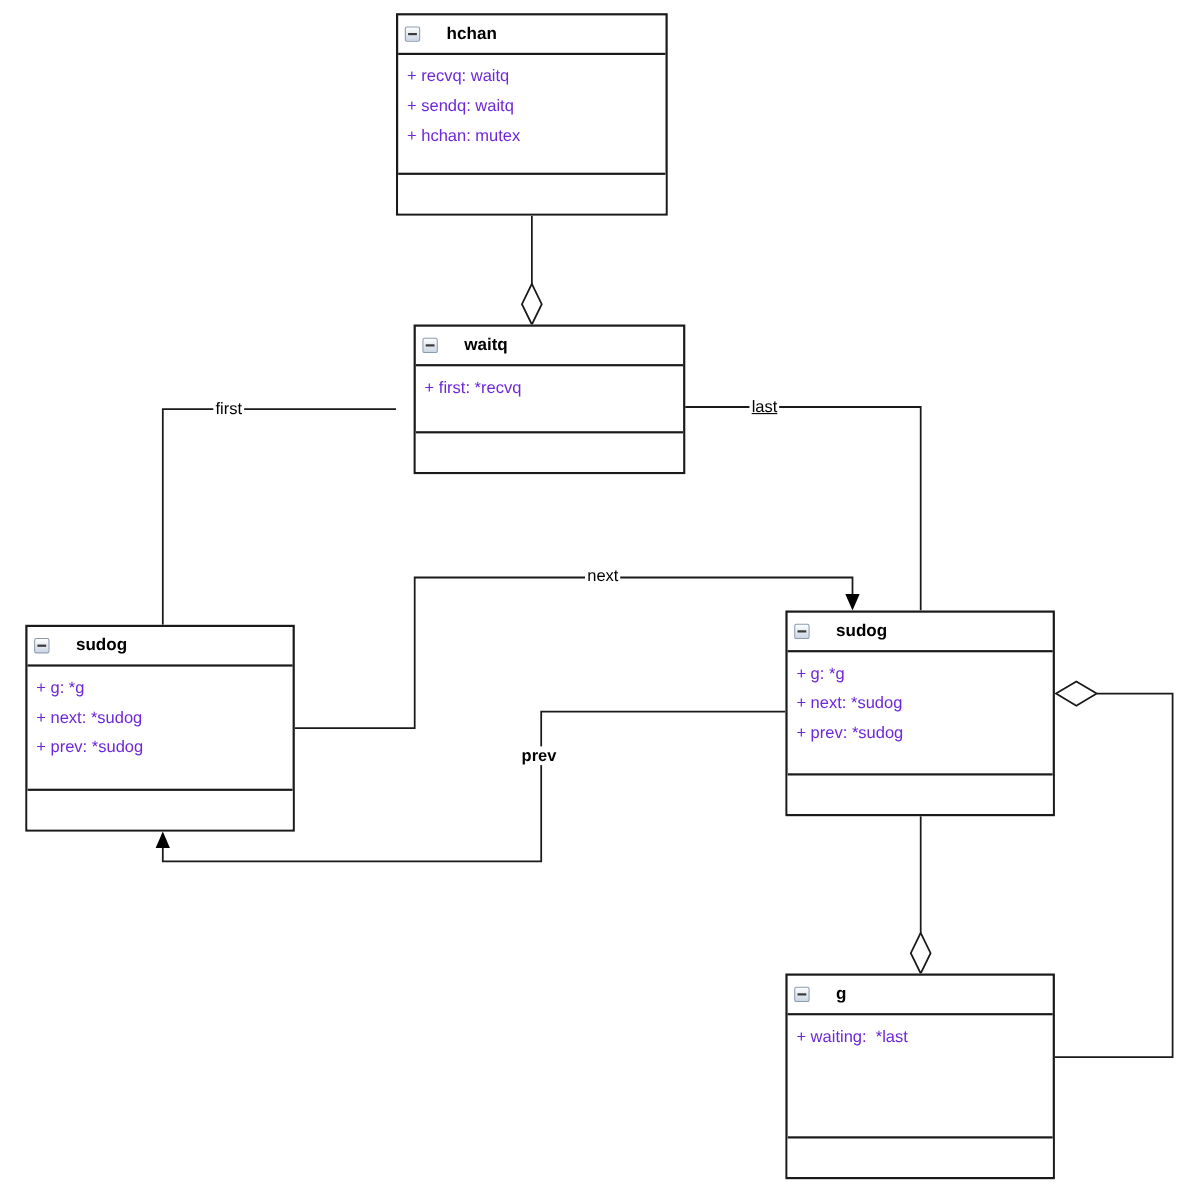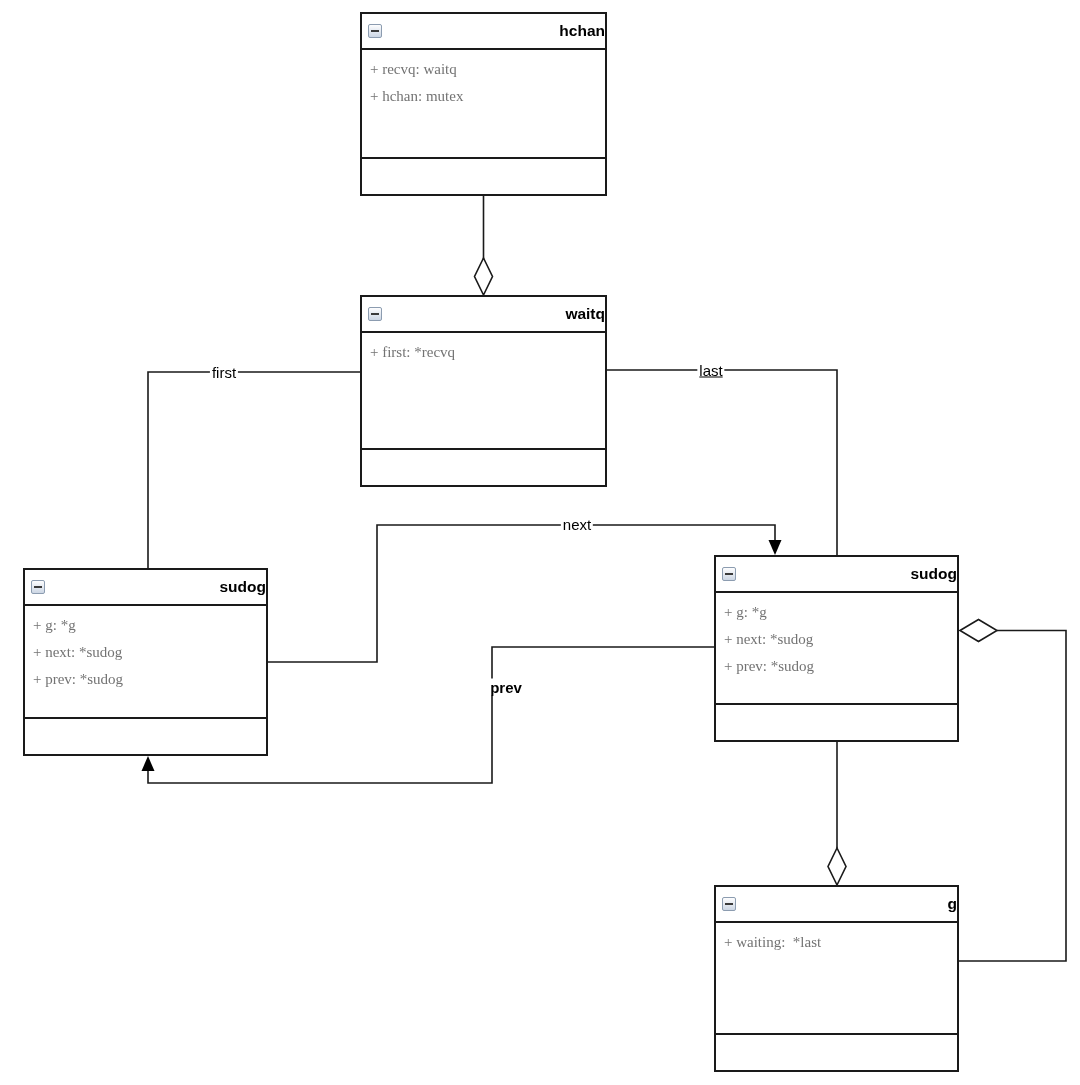"hchan" .uml-title { justify-content: flex-end -> flex-start; padding-left: none -> 44px }
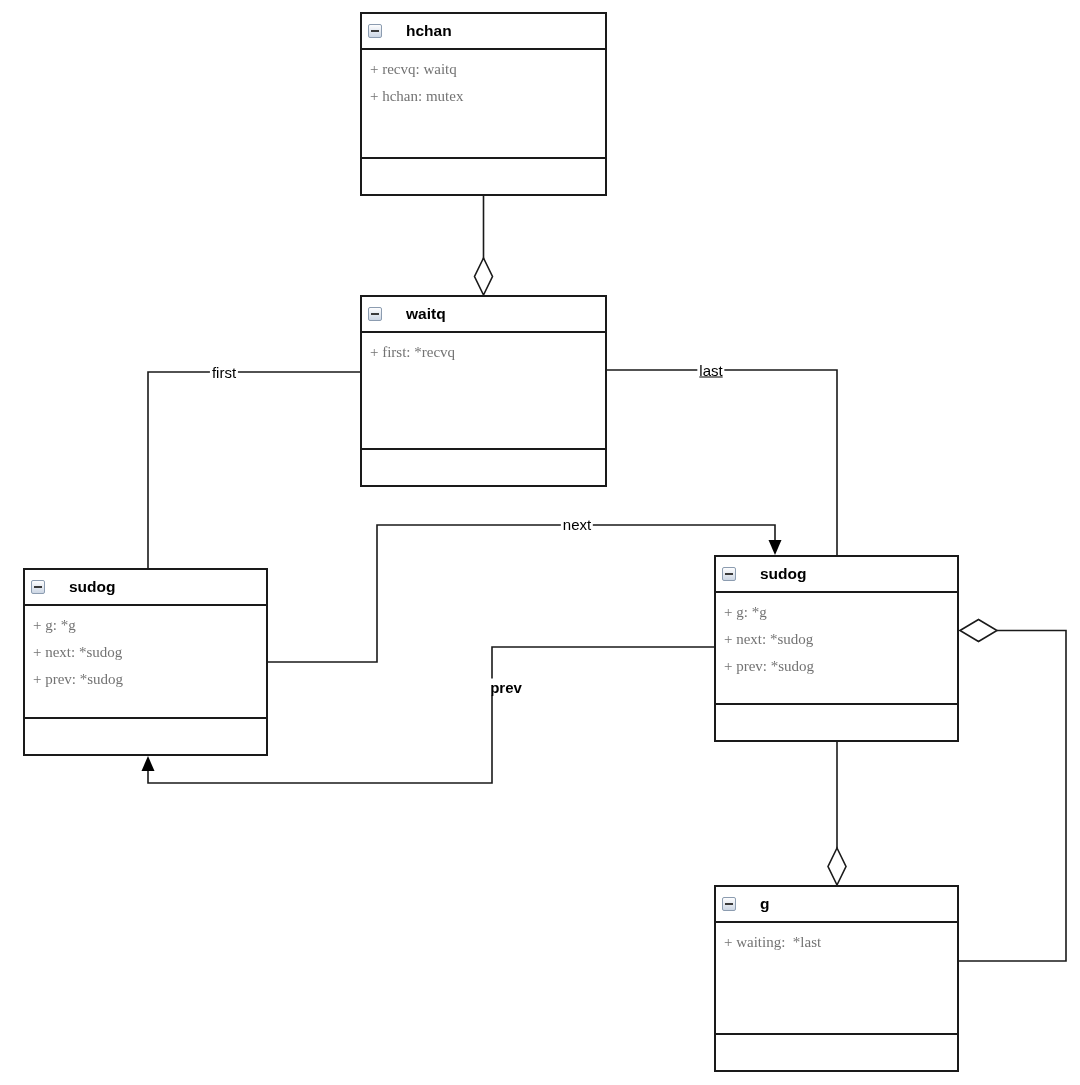"+ recvq: waitq" .uml-field { color: #737373 -> #6d28d9; font-family: Liberation Serif, serif -> none }
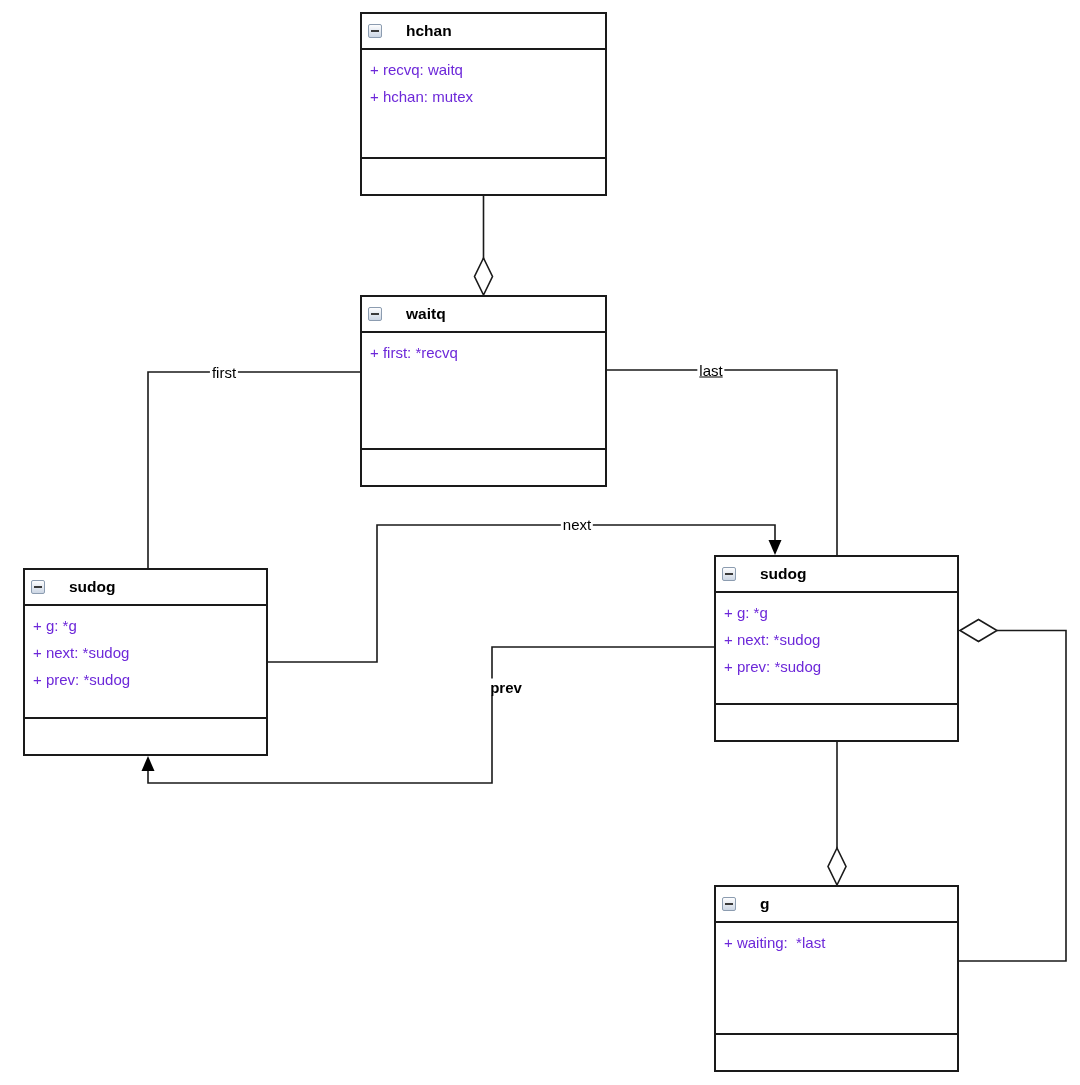"+ sendq: waitq" div.uml-field { html: none -> <div>+ sendq: waitq</div> }
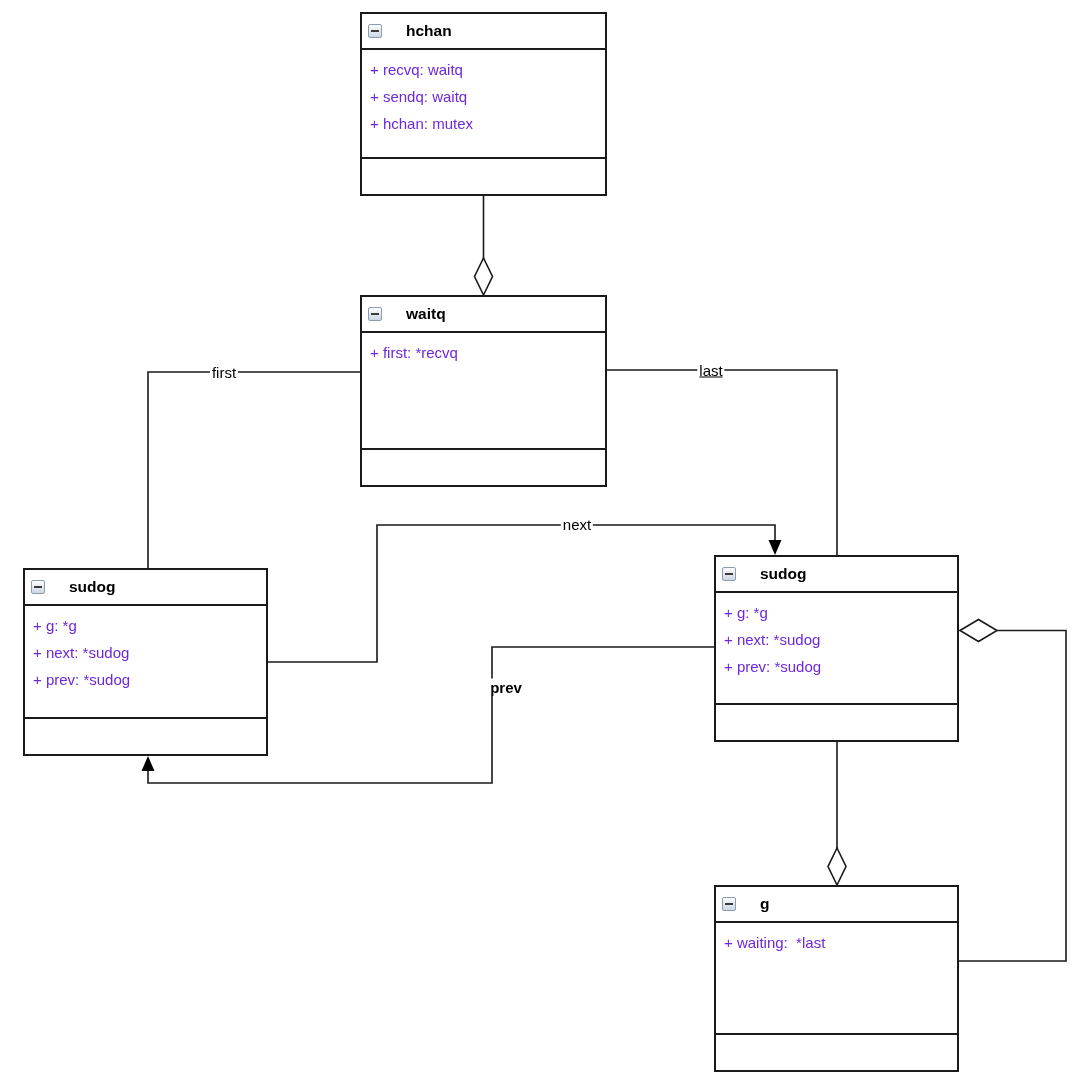"waitq" div.uml-class { height: 192px -> 136px; left: 360px -> 376px }
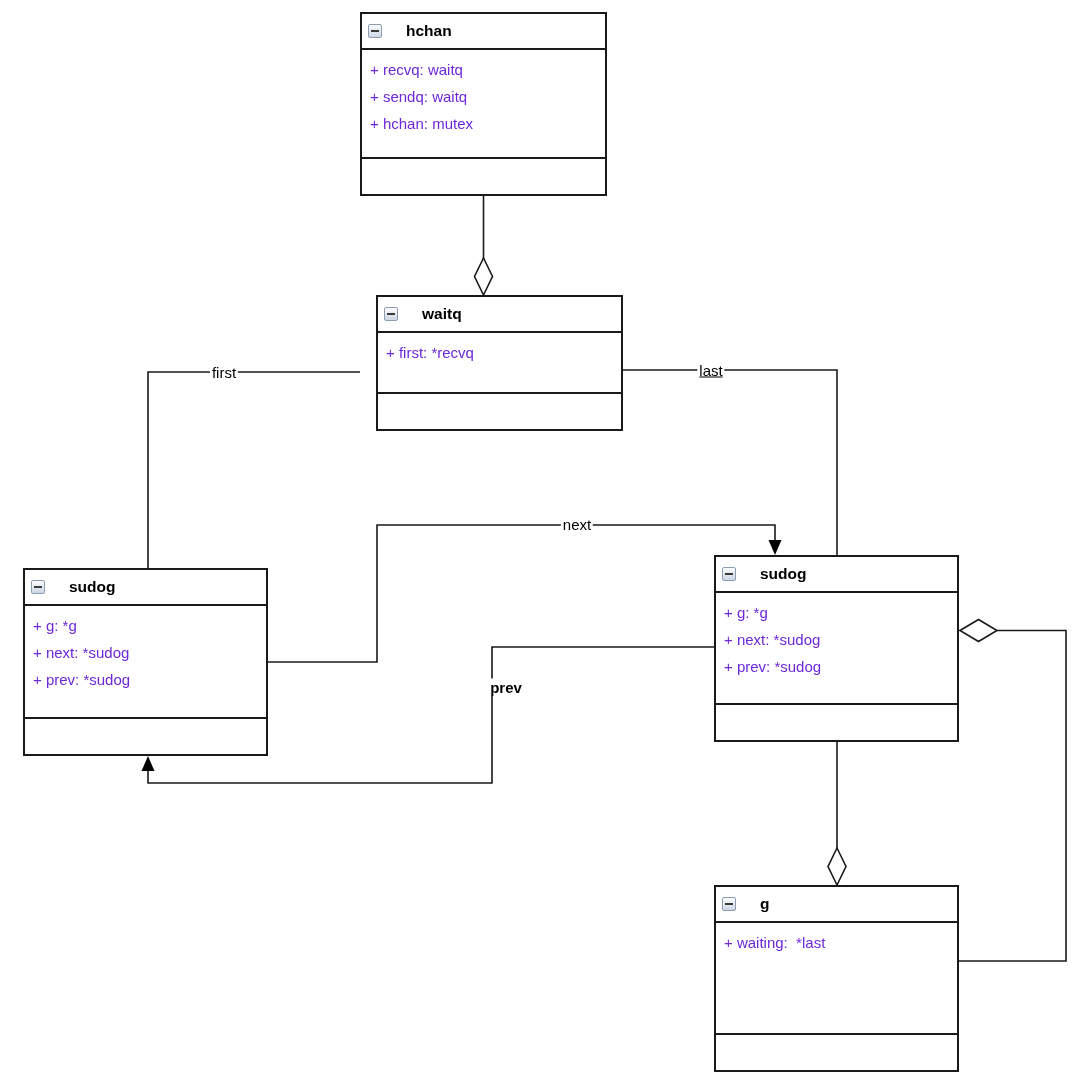"first" .edge-label { margin-left: 16px -> none }
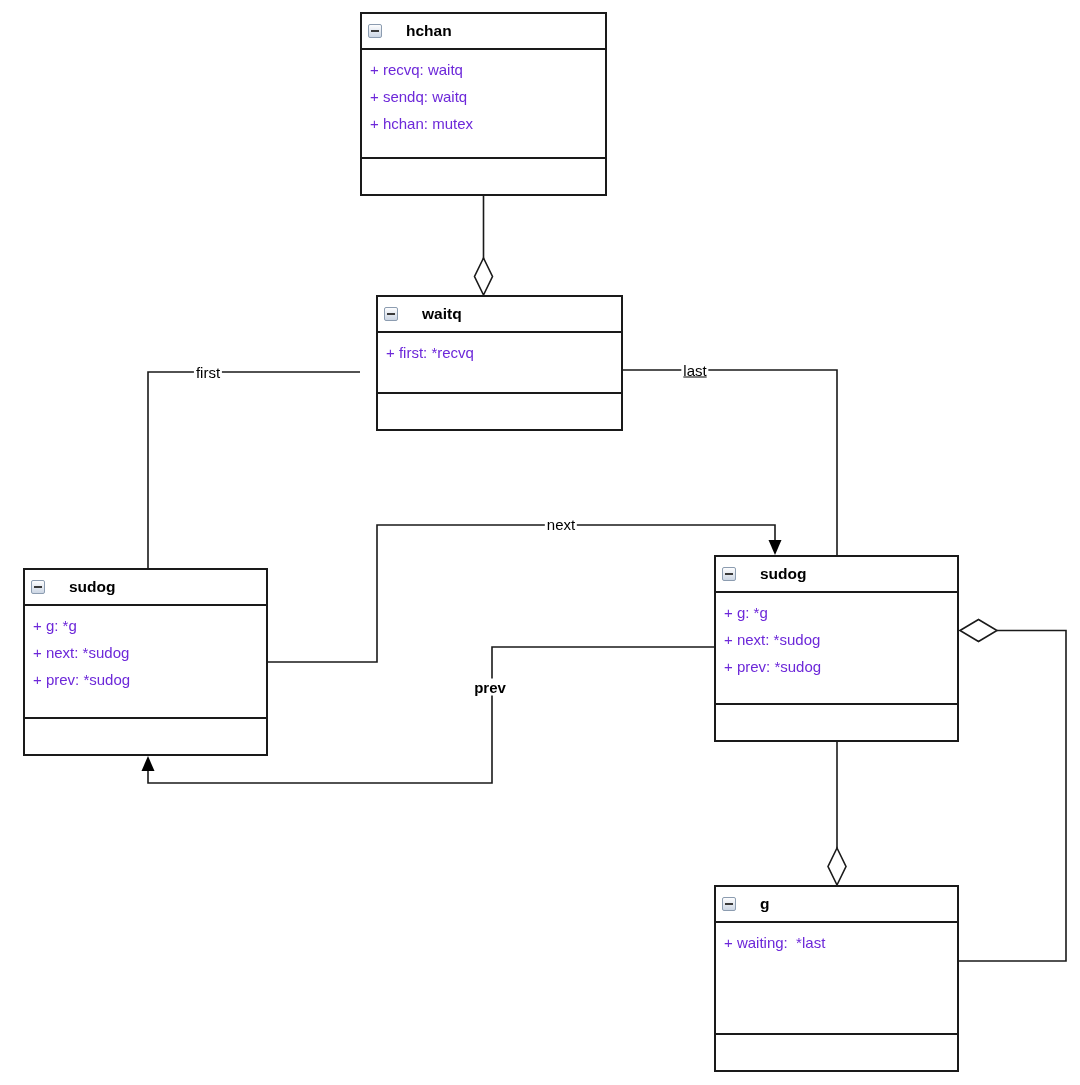"next" div.edge-label { left: 561px -> 548px }
